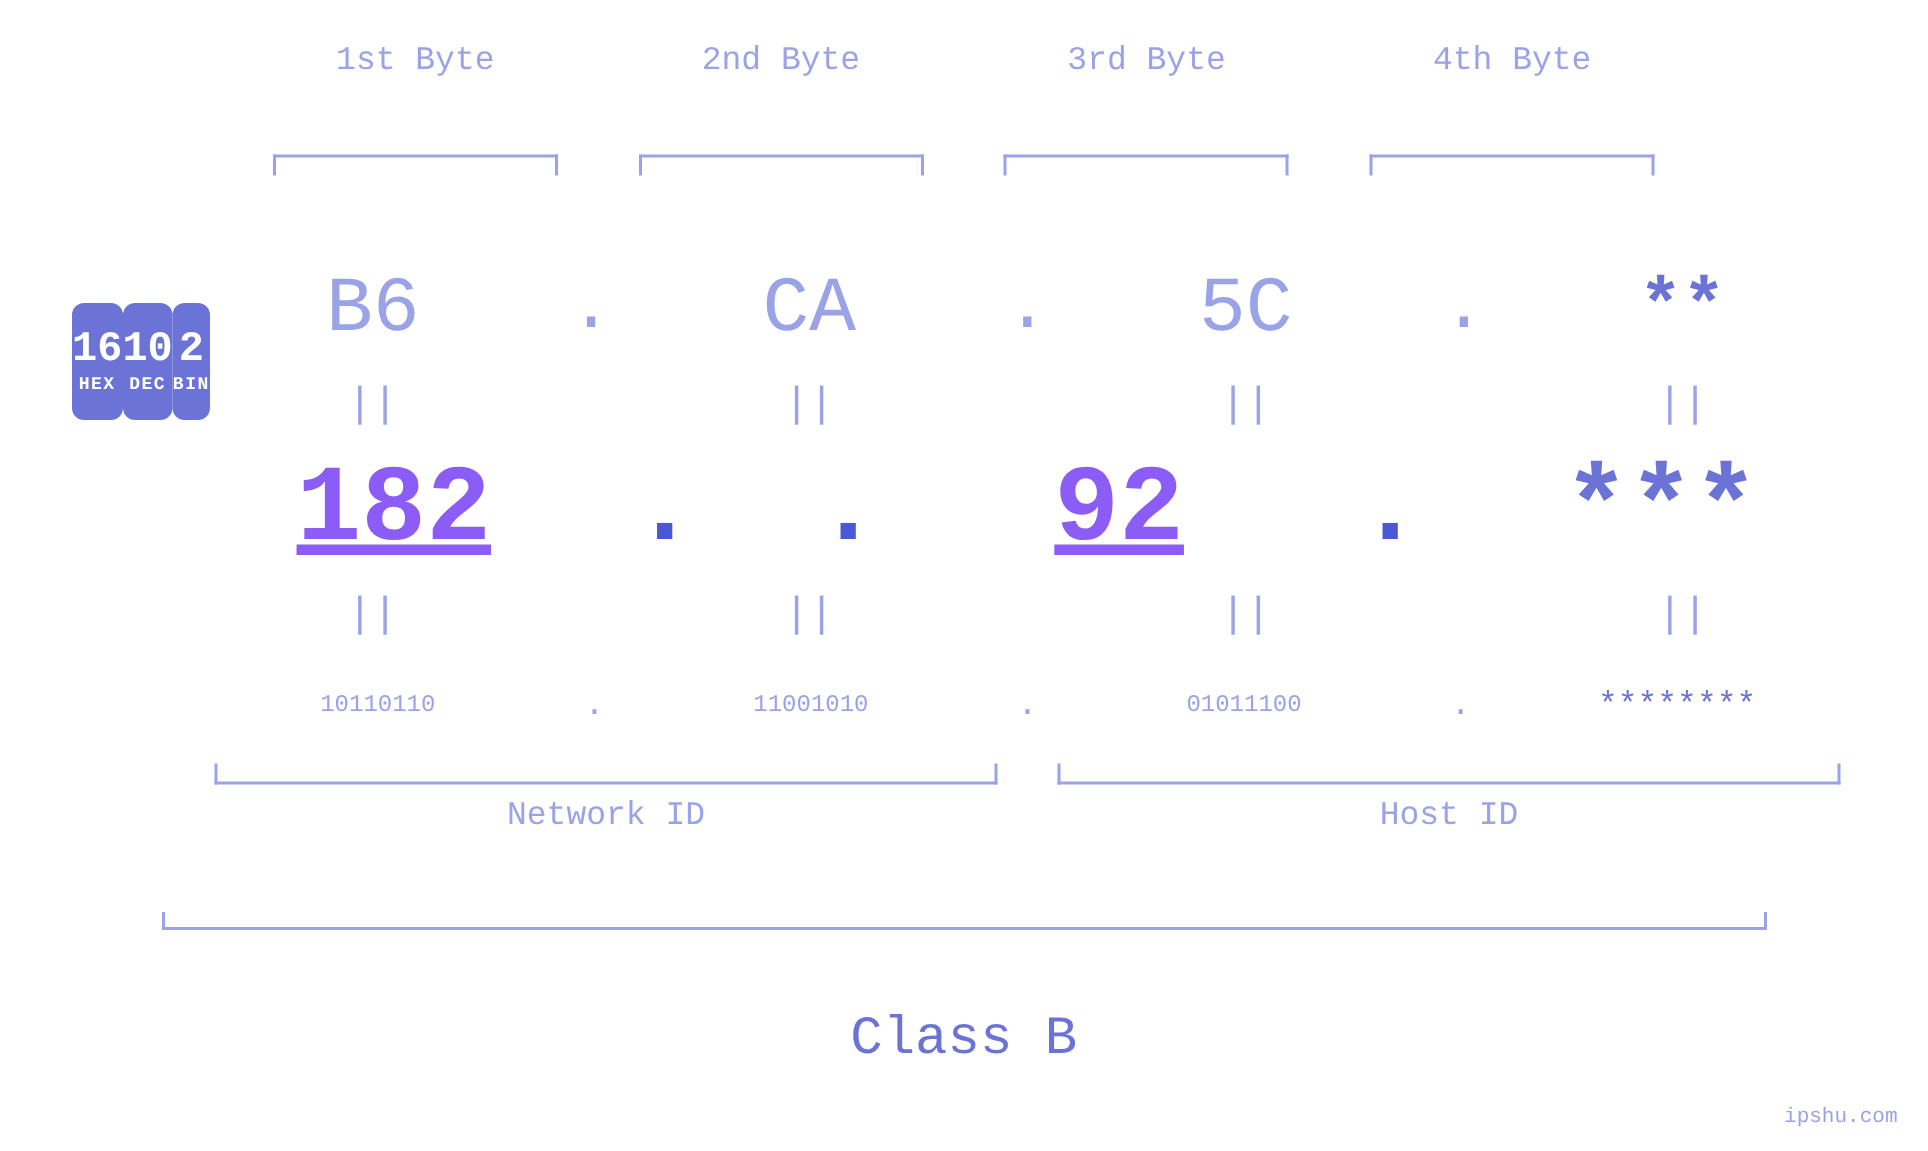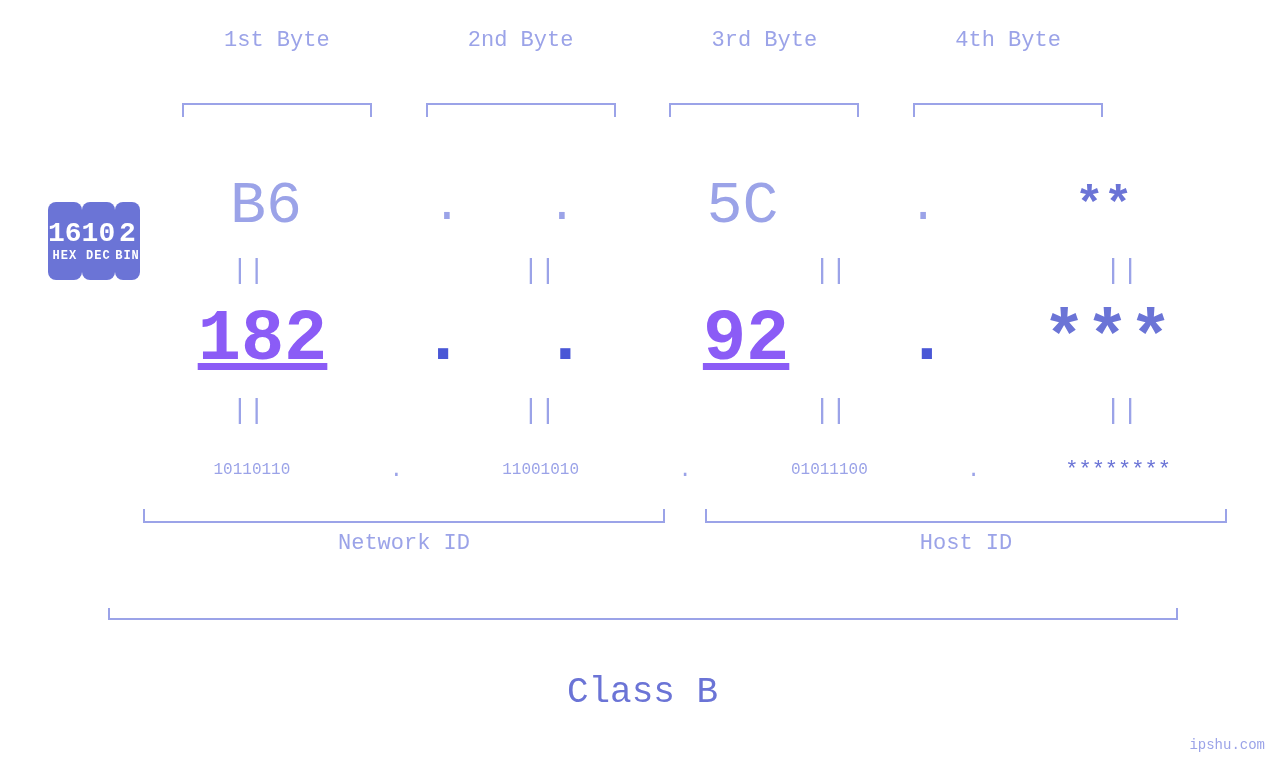"B6" .hex-val { font-size: 60px -> 52px }
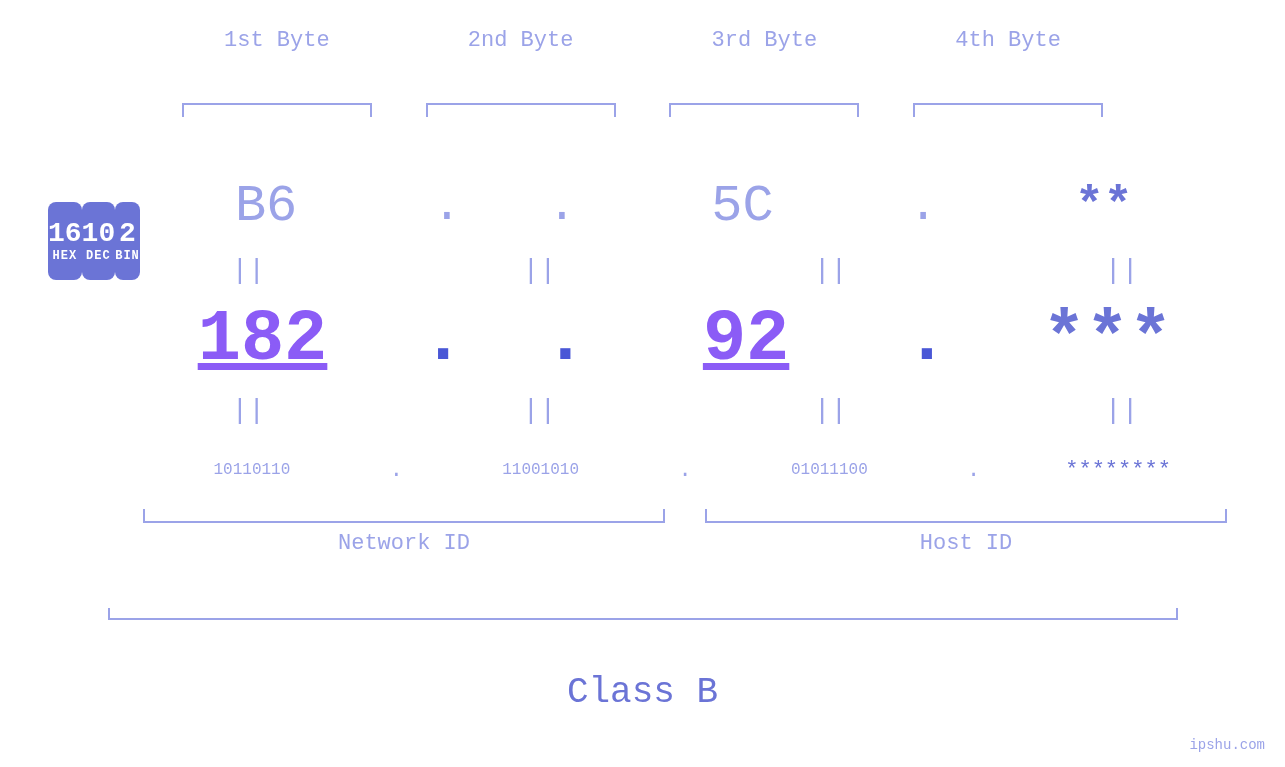"CA" span.hex-val { html: none -> <span>CA</span> }
